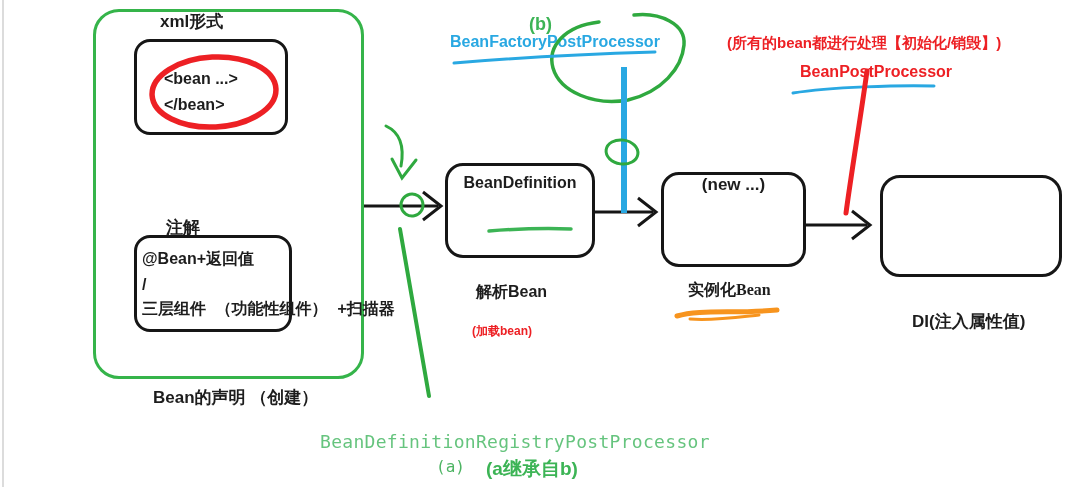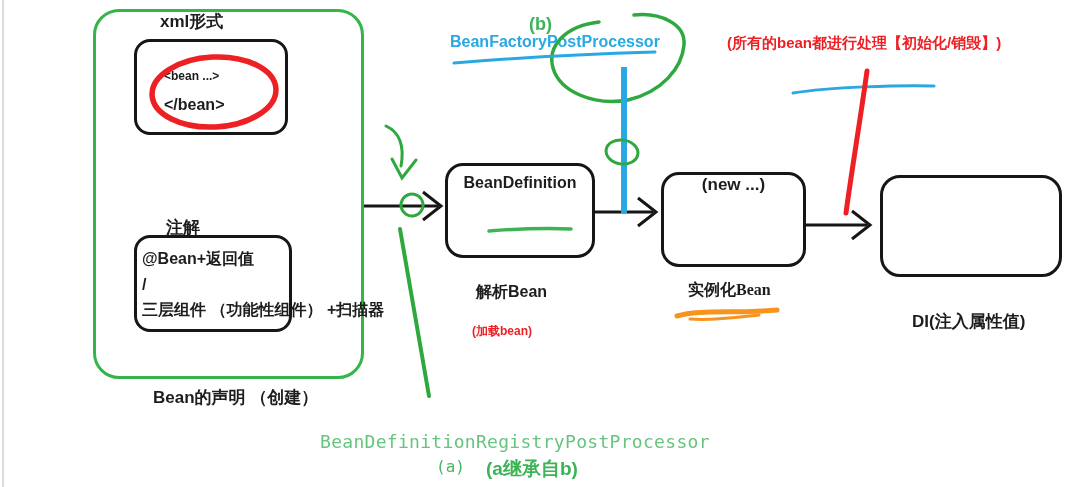"<bean ...>" div.lbl { font-size: 12px -> 16px }
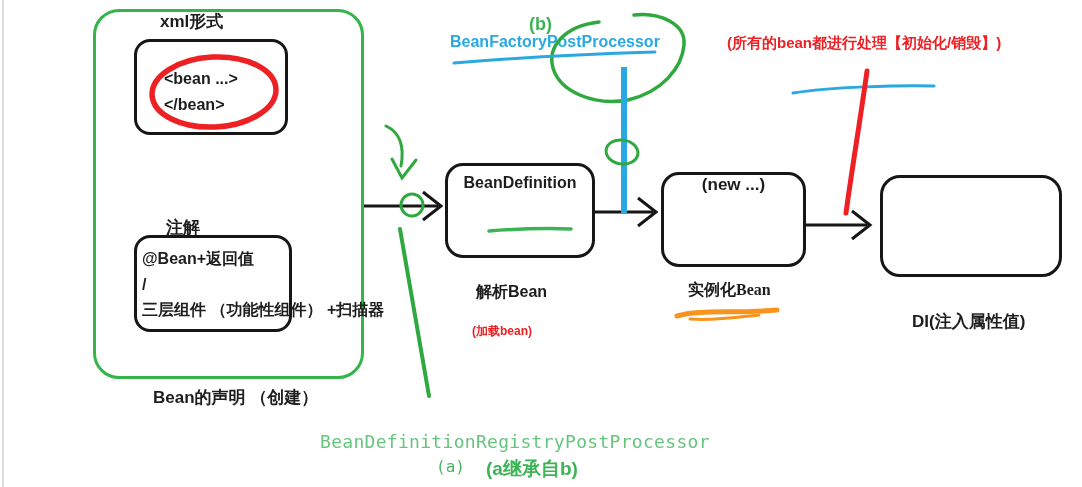"BeanPostProcessor" div.lbl { html: none -> <div>BeanPostProcessor</div> }
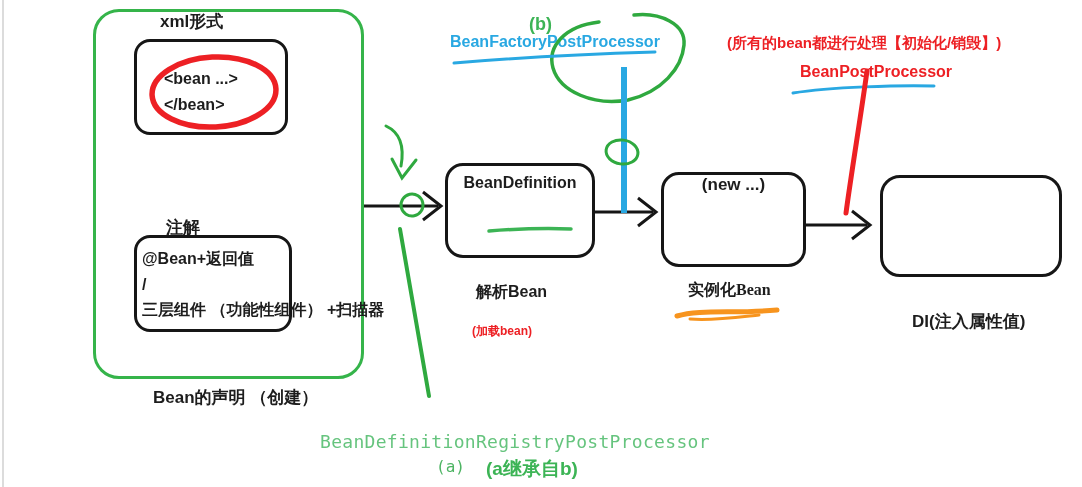"三层组件 （功能性组件） +扫描器" div.lbl { font-family: none -> Liberation Mono, monospace }
